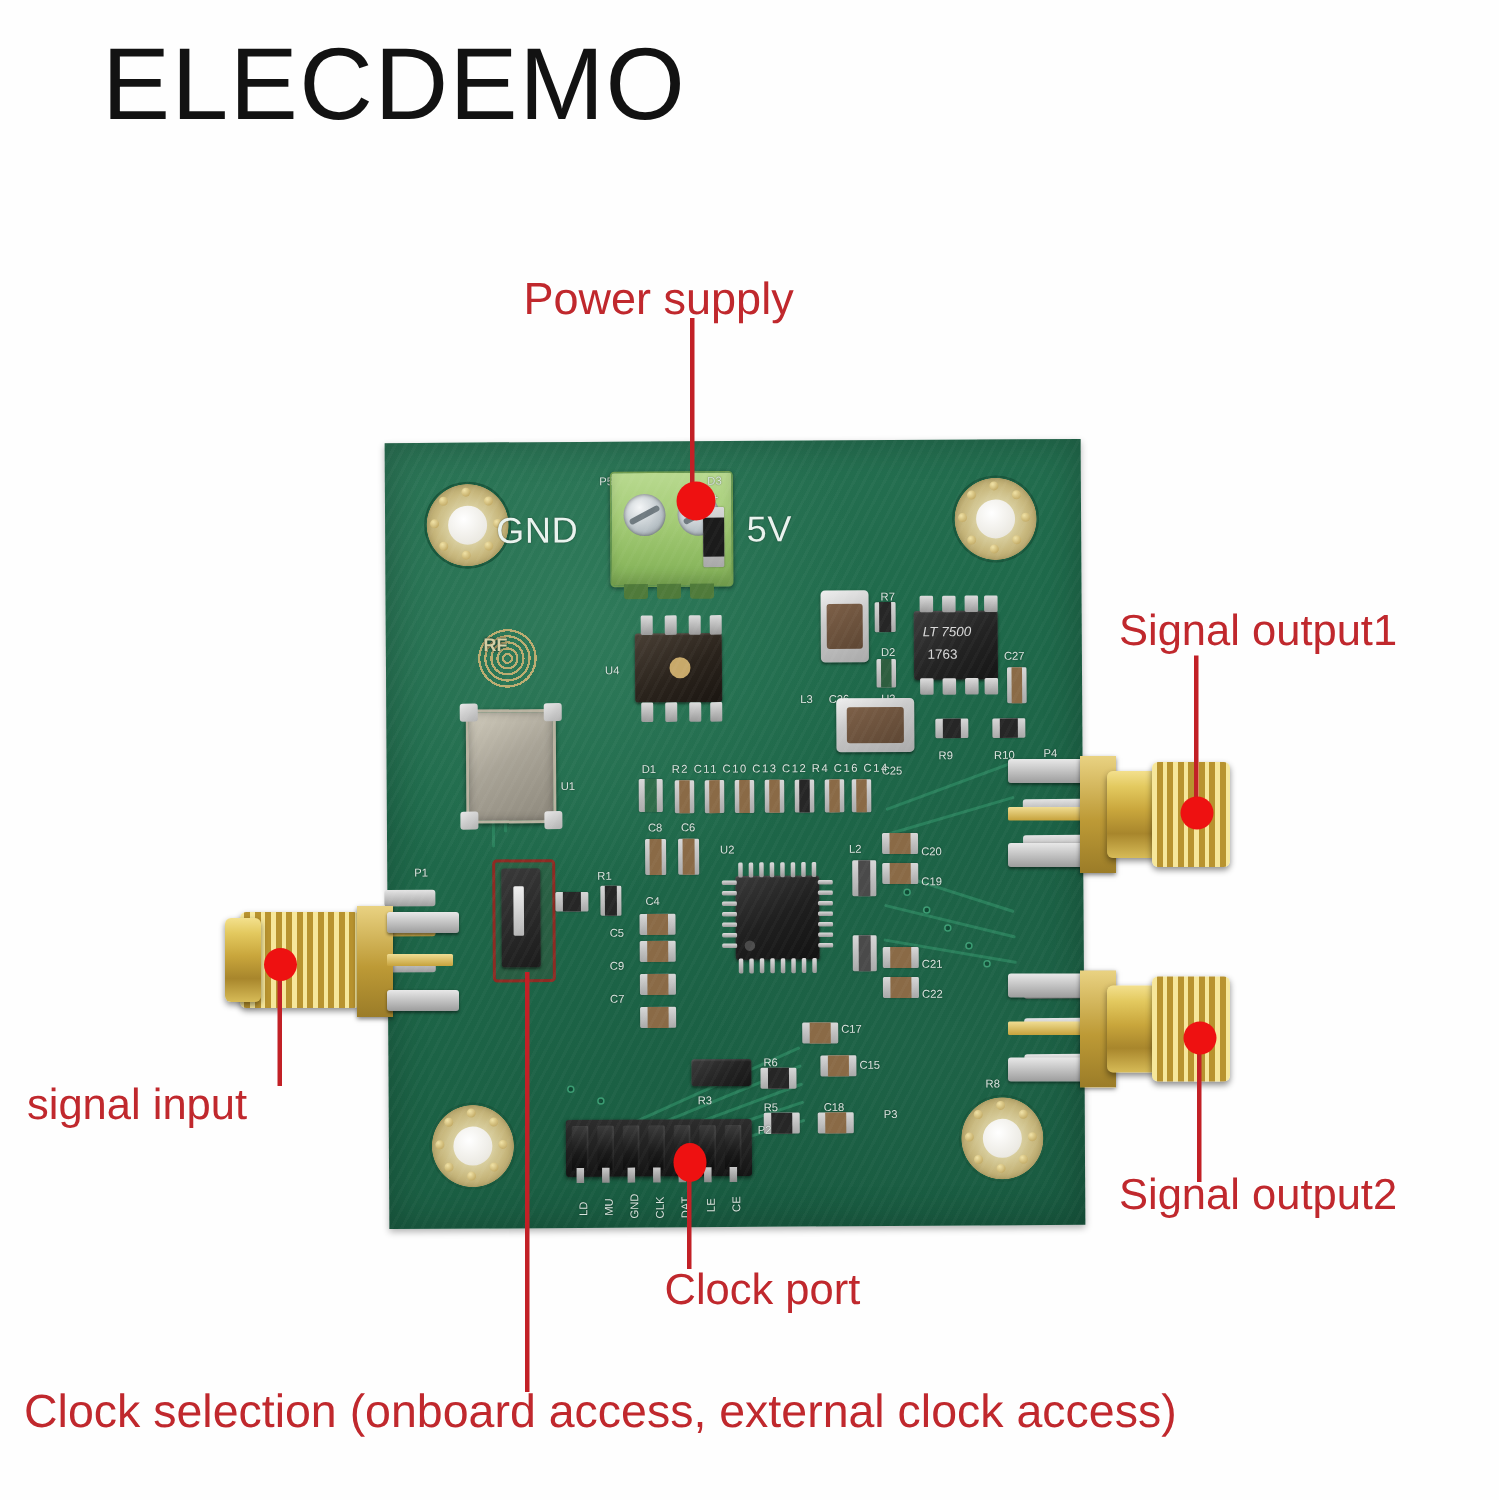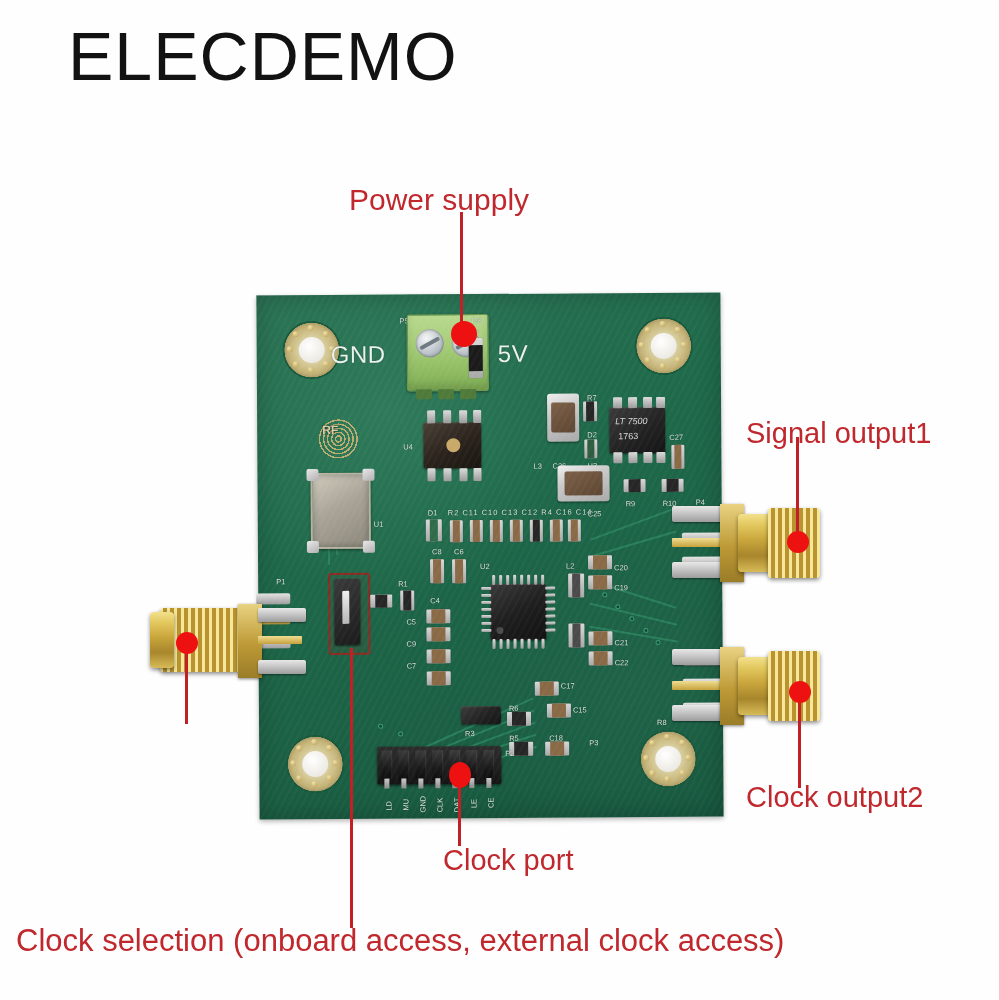"Signal output1" .anno-out1 { top: 419px -> 407px }
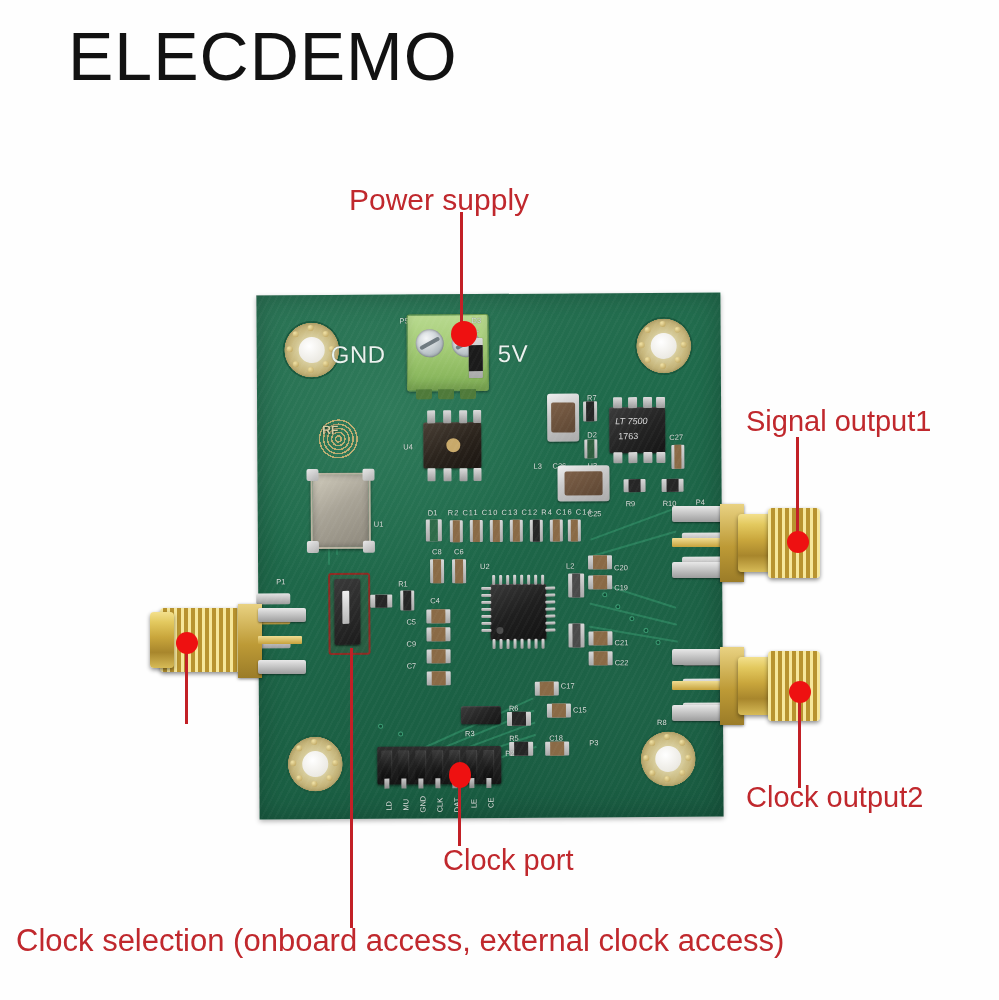"signal input" div.anno { html: none -> <div>signal input</div> }
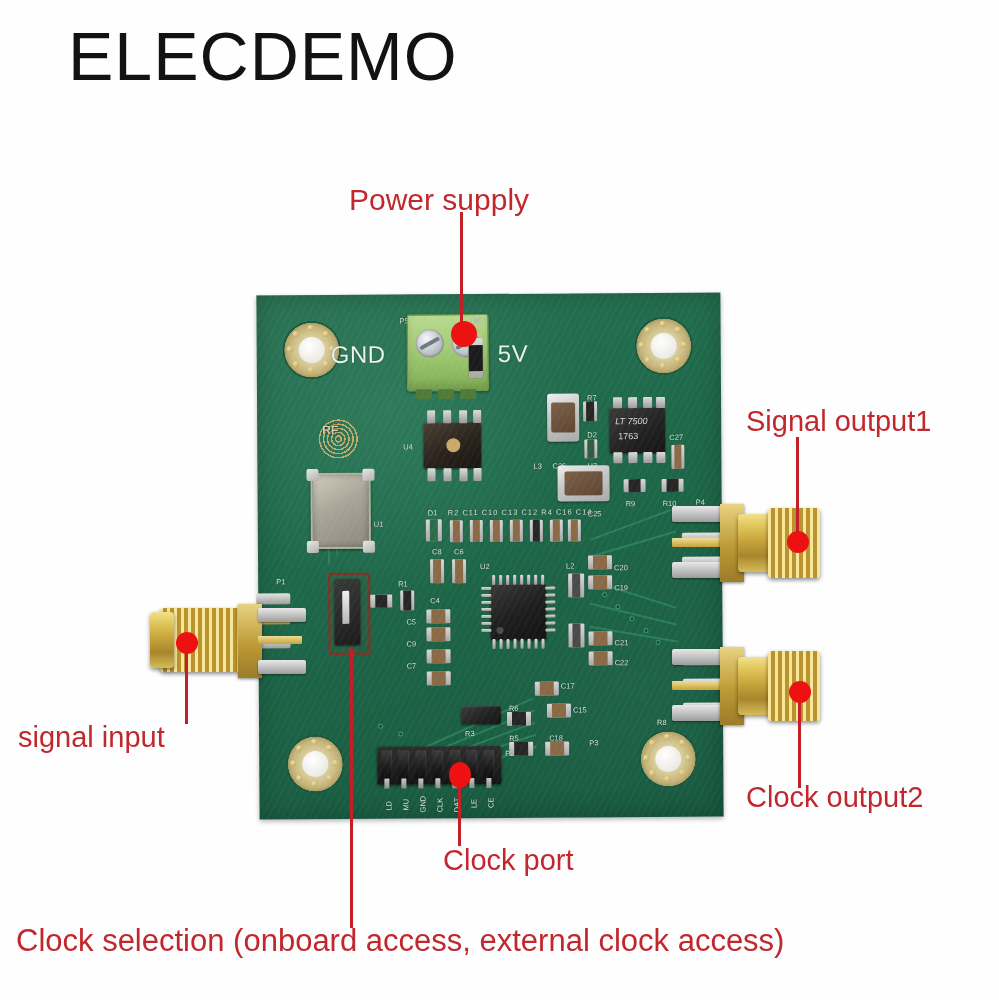"Clock output2" div.anno { text: Clock -> Signal }
